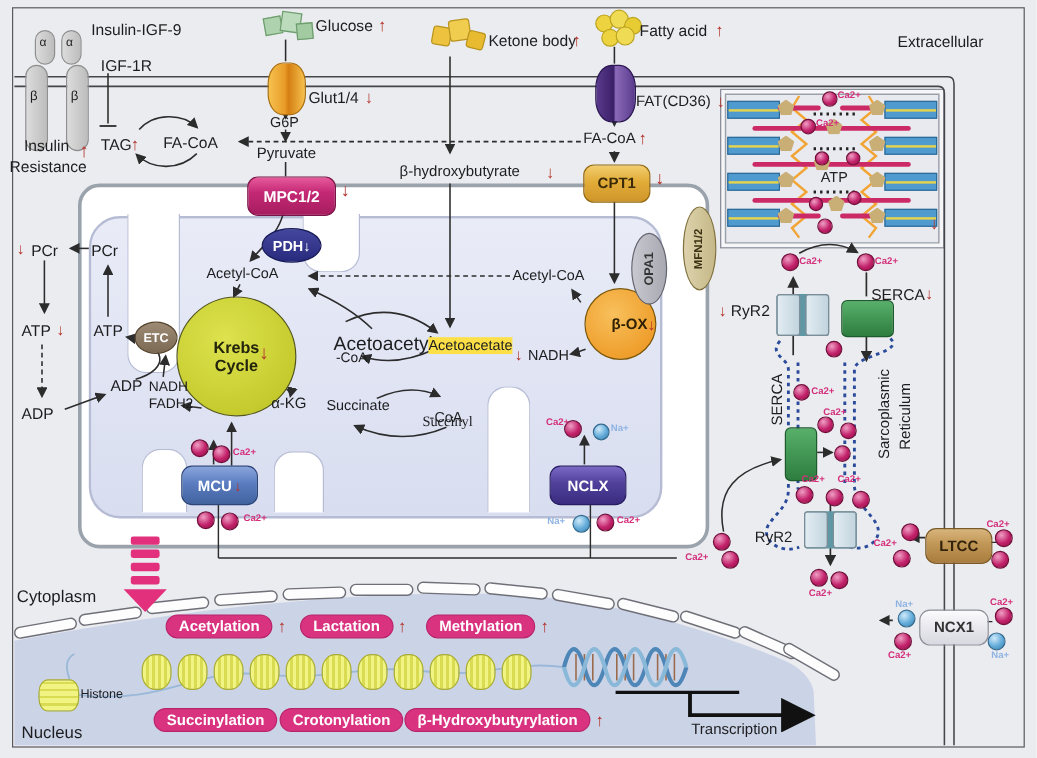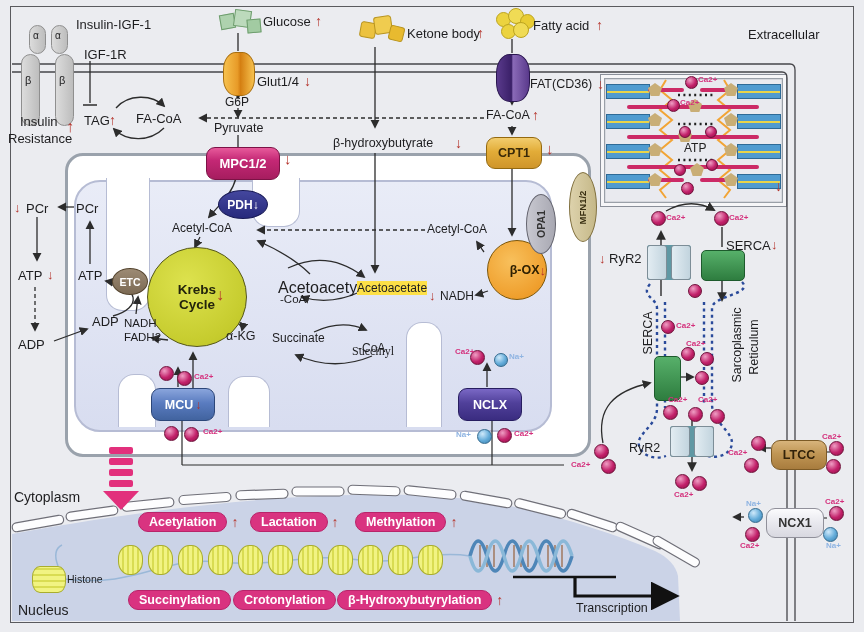"Insulin-IGF-1" div.lbl { text: Insulin-IGF-1 -> Insulin-IGF-9 }
